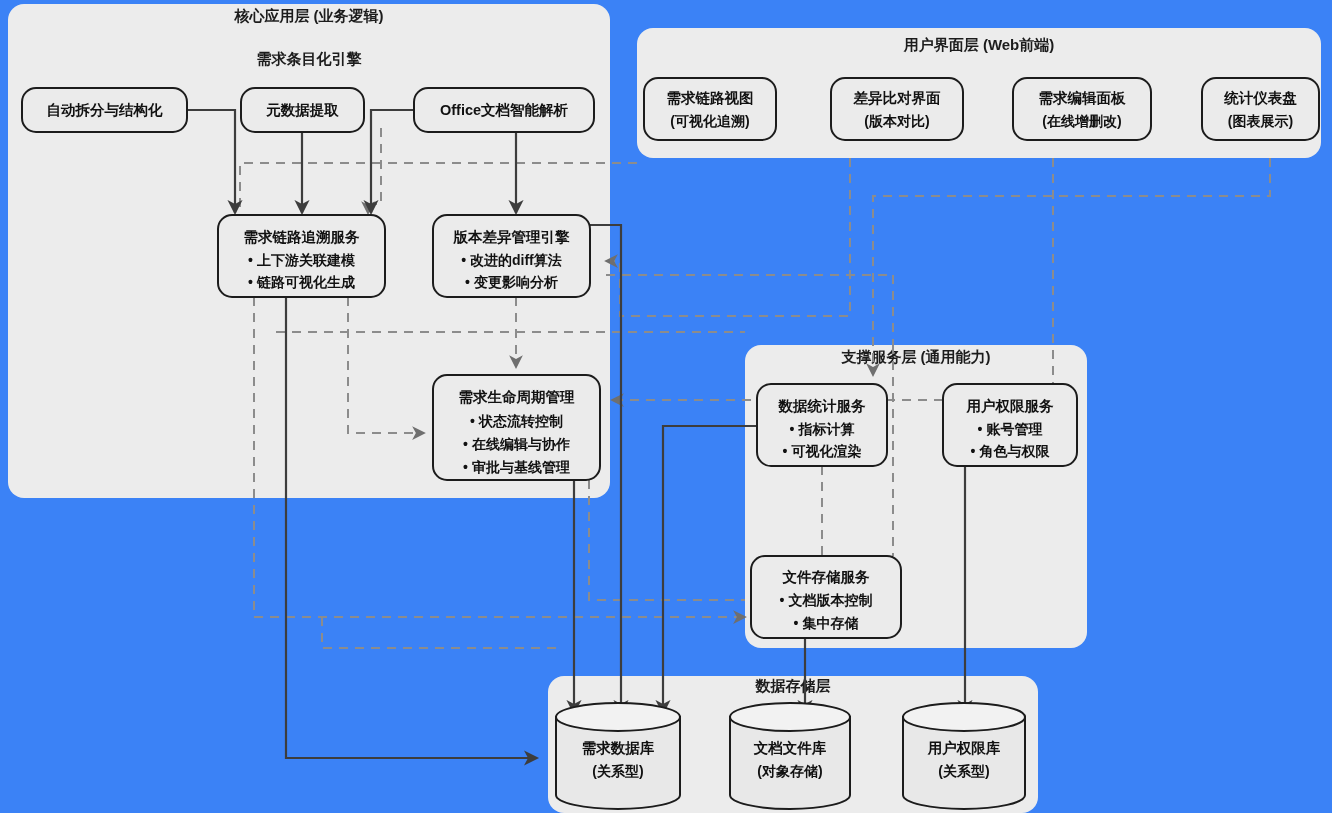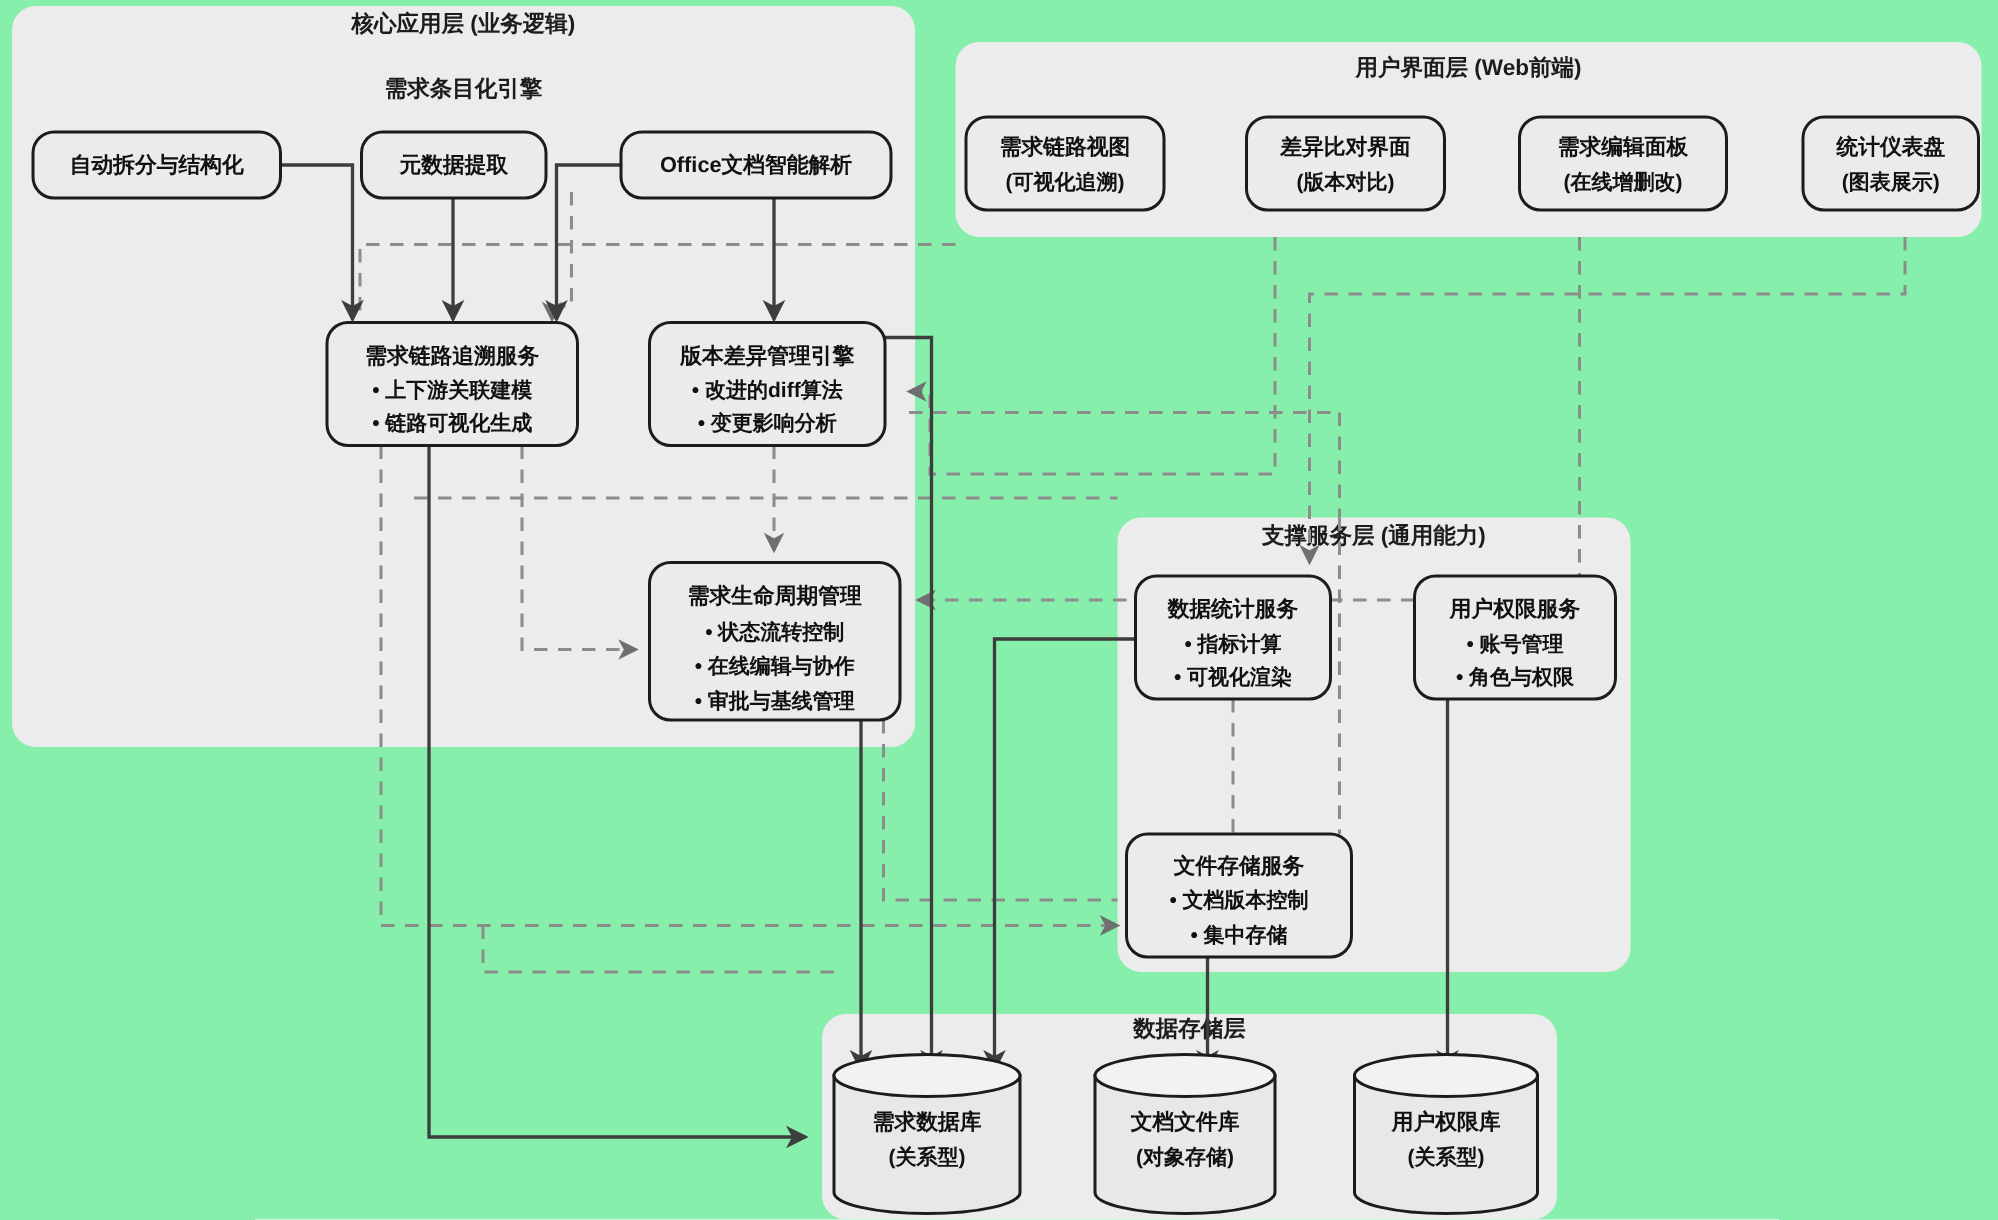"核心应用层 (业务逻辑)" #stage { background: #86efac -> #3b82f6 }
